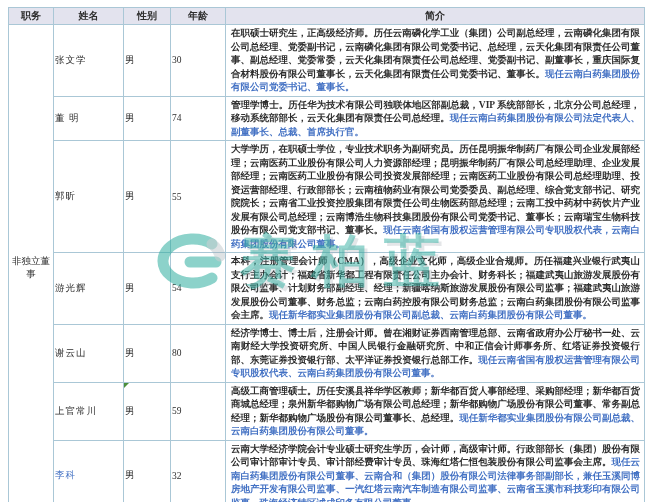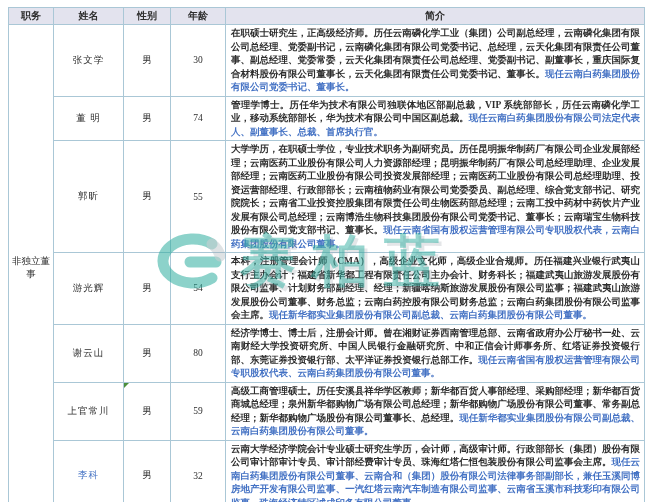"张文学" td.name, td.gender, td.age { text-align: center -> none }
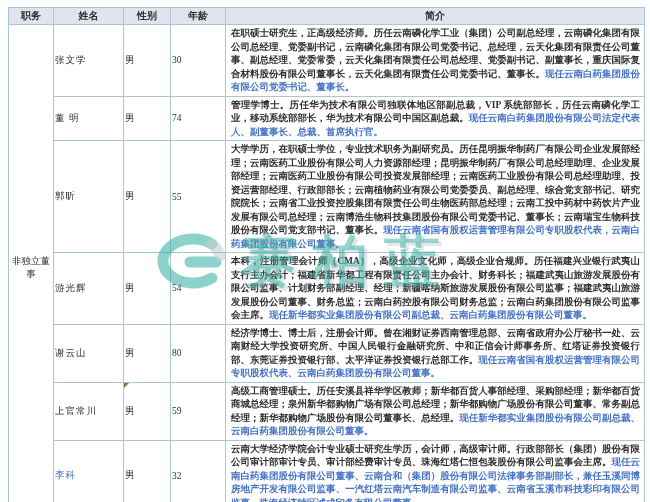"管理学博士。历任华为技术有限公司独联体地区部副总裁，VIP" span { text: 历任云南磷化学工业，移动系统部部长，华为技术有限公司中国区副总裁 -> 北京分公司总经理，移动系统部部长，云天化集团有限责任公司总经理 }
